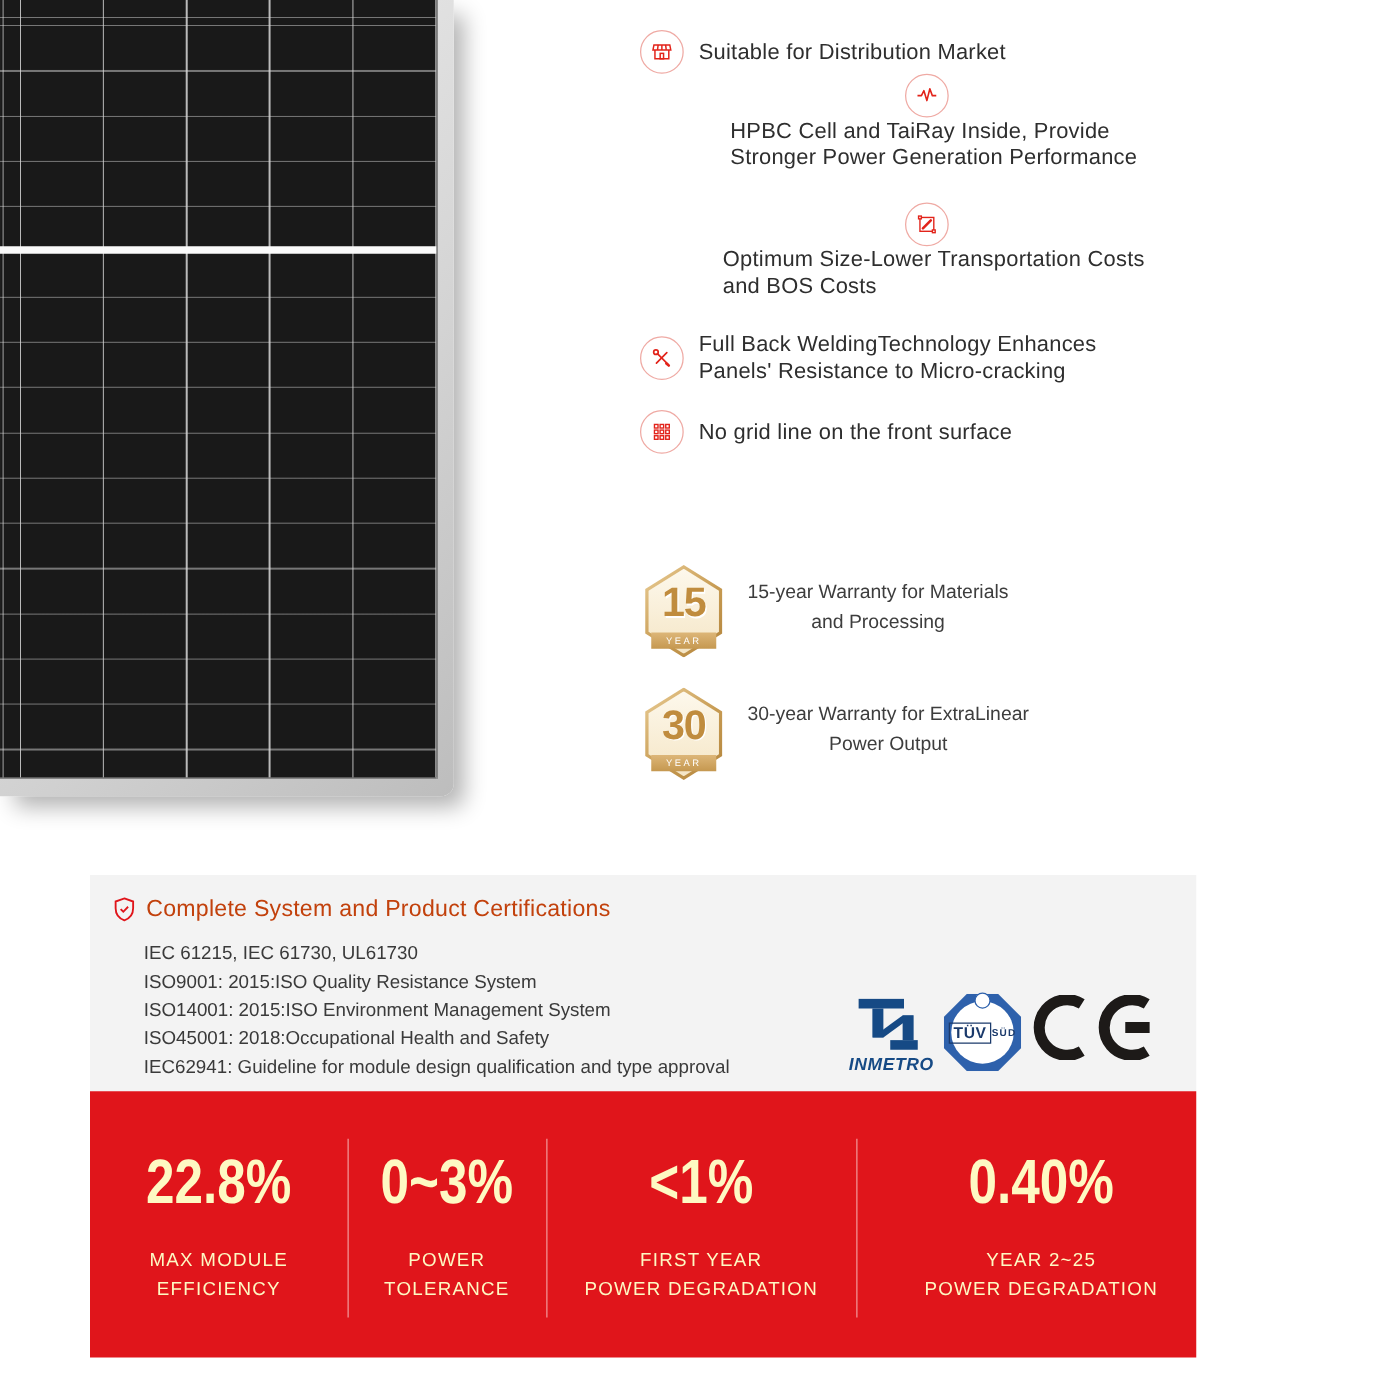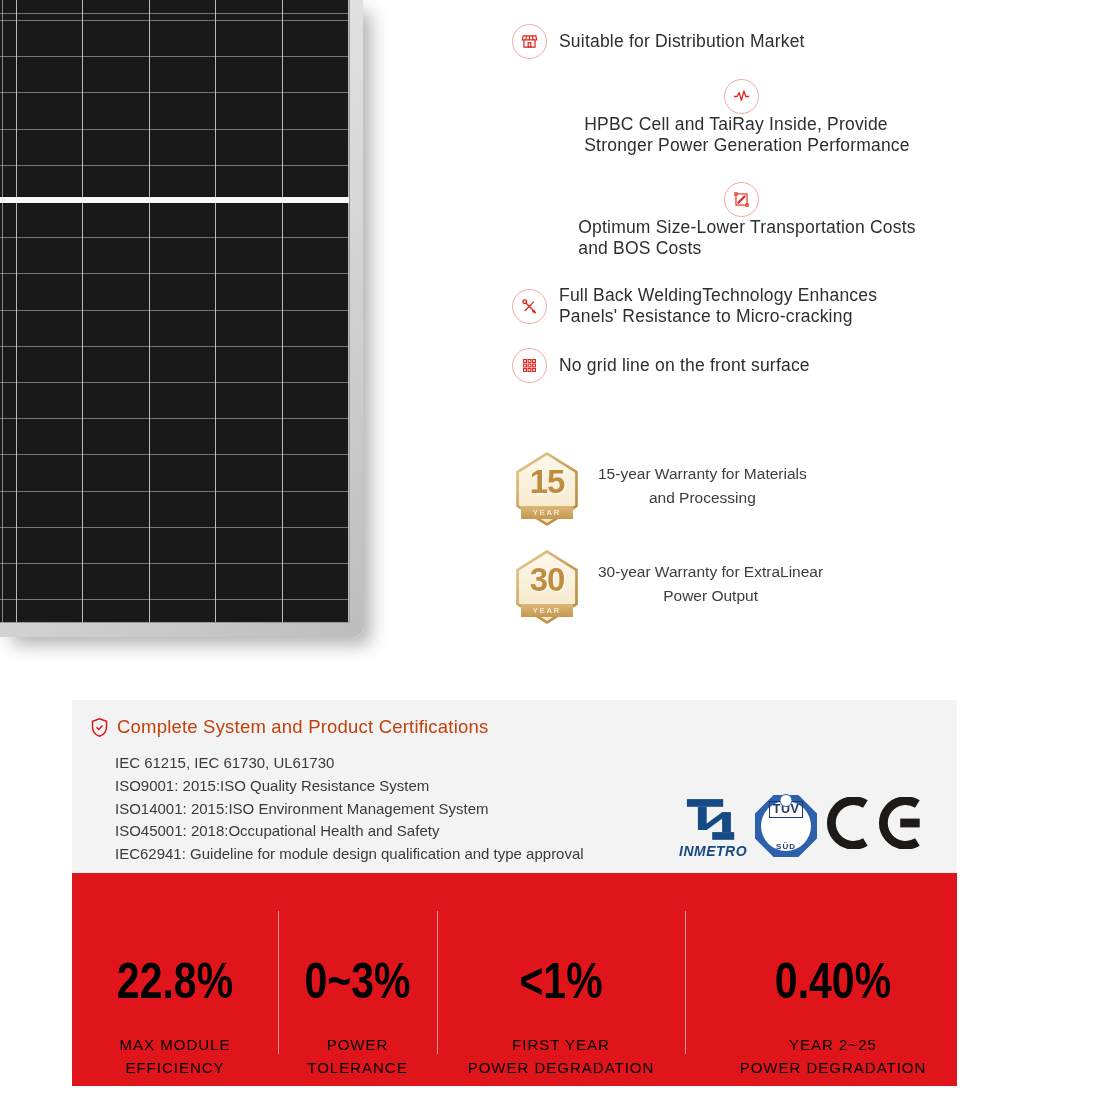"Suitable for Distribution Market" .f-gap-a { margin-bottom: 20px -> none }
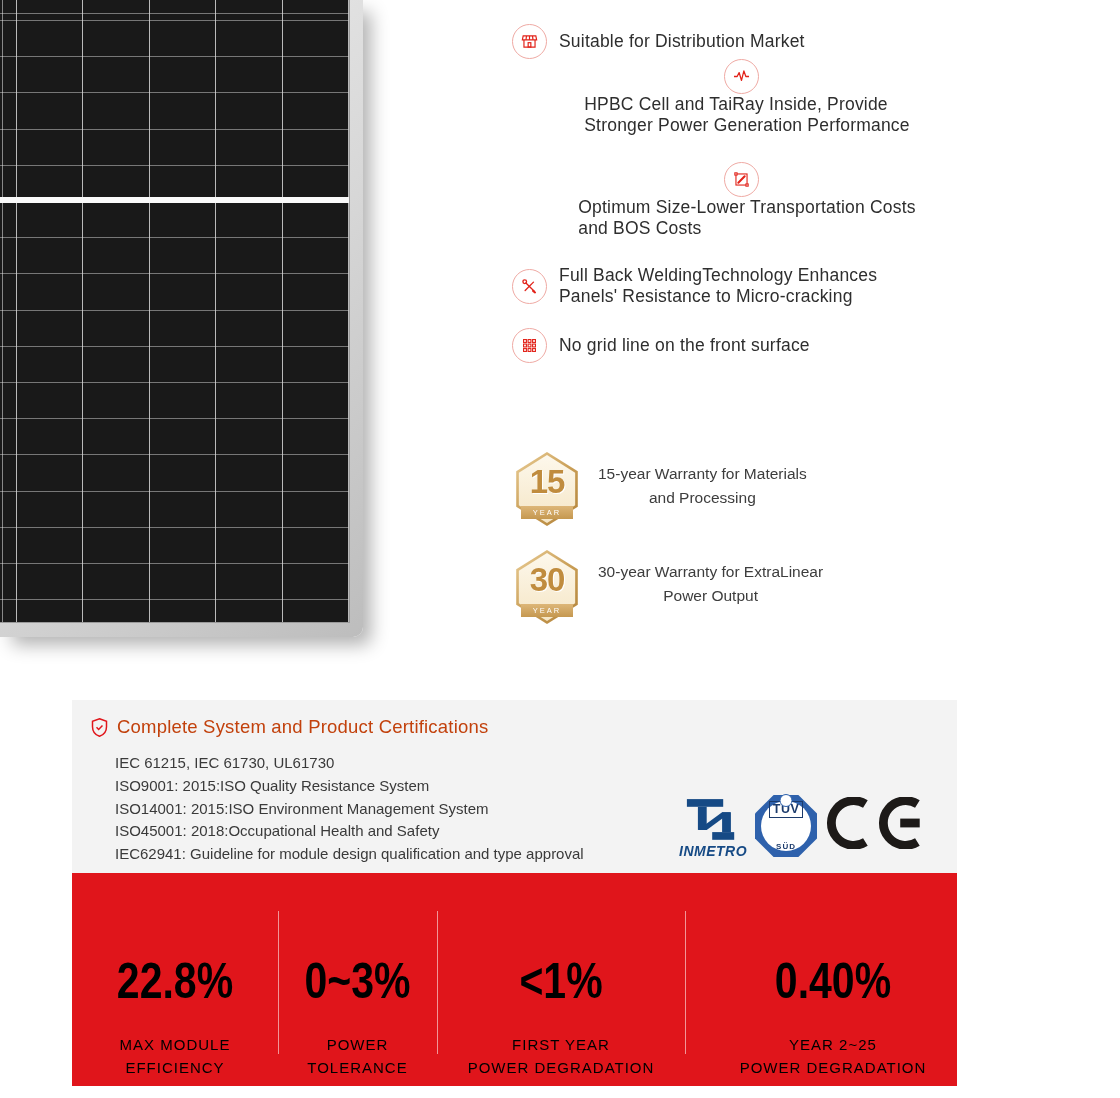"TÜV" .tuv-circle { flex-direction: column -> none; justify-content: space-between -> center }
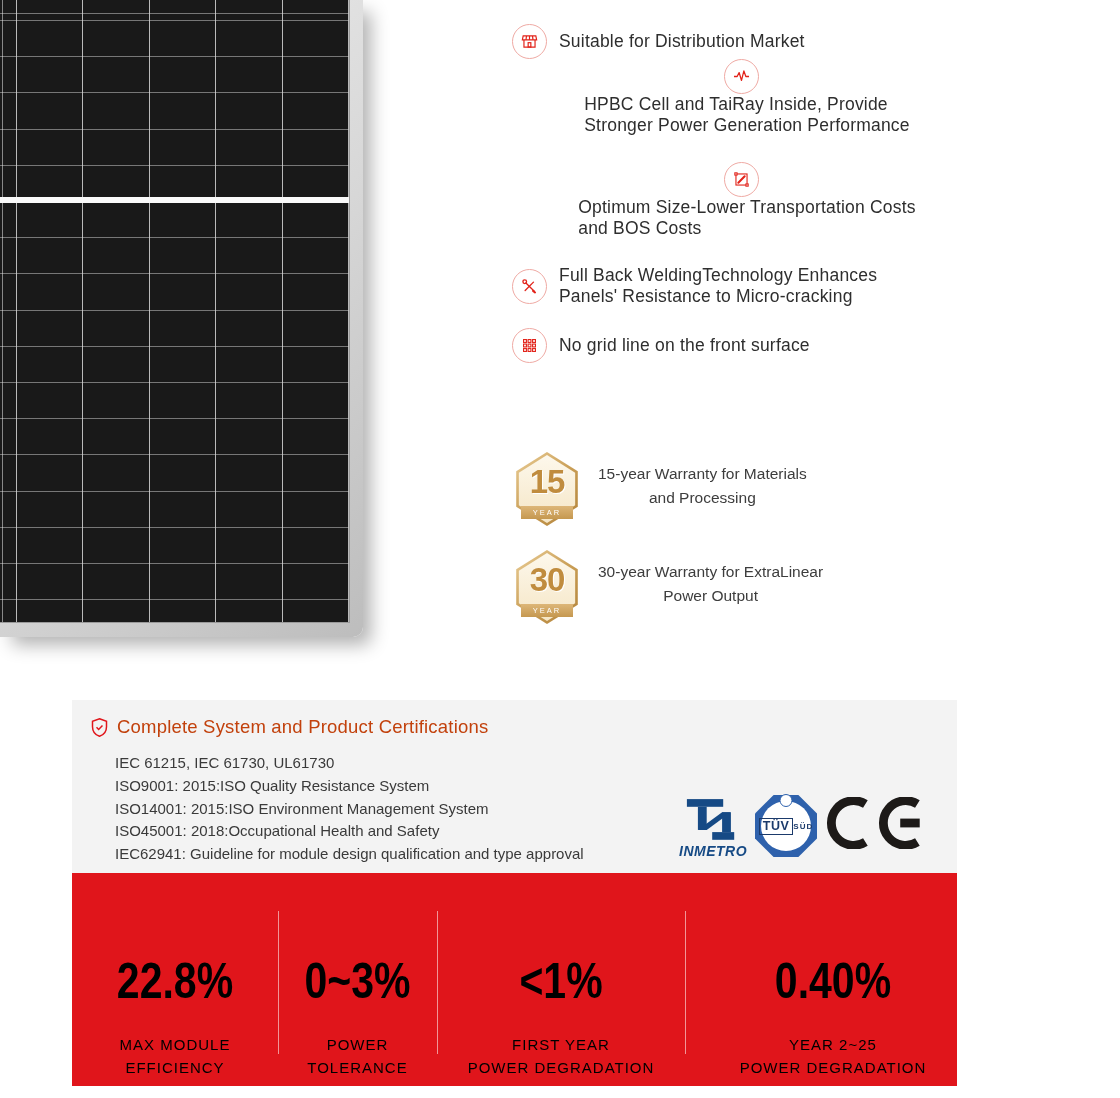"22.8%" .stat { color: #000000 -> #fef9c3; margin-top: 36px -> none }
